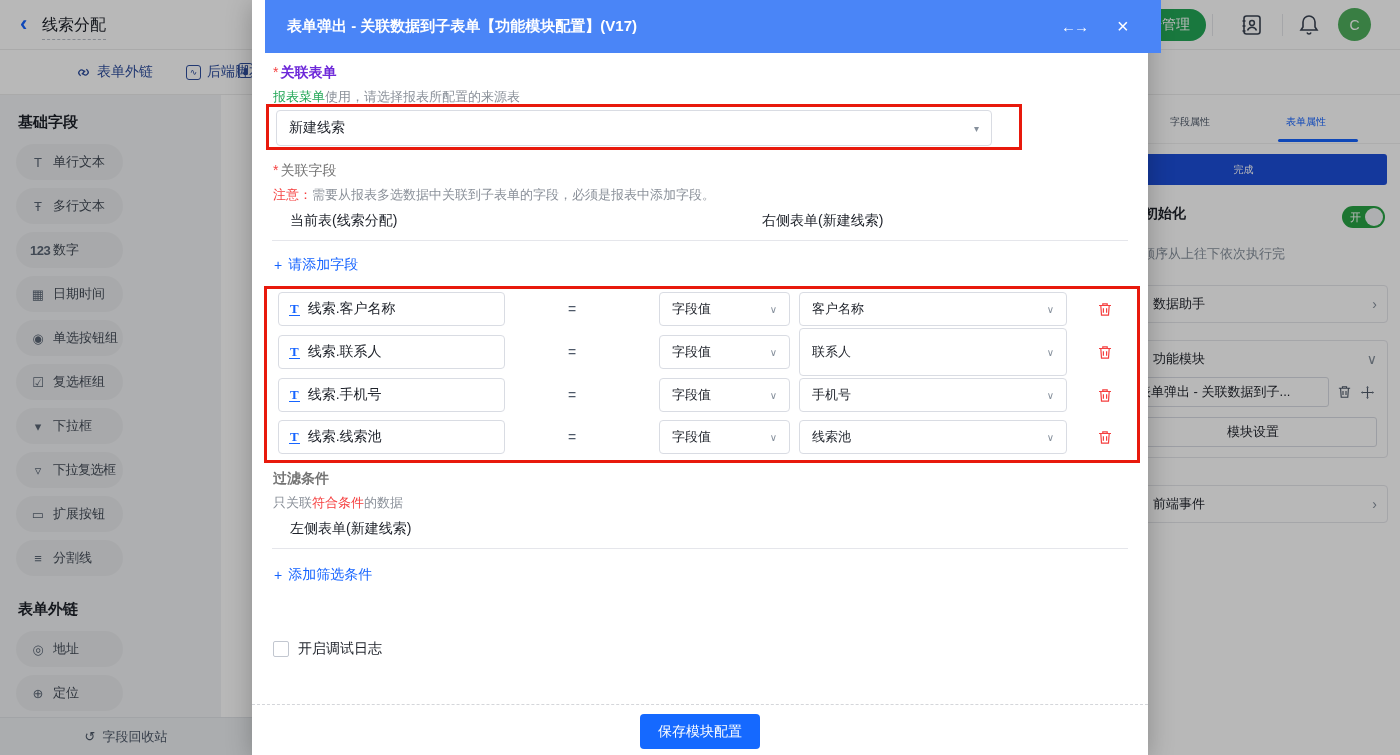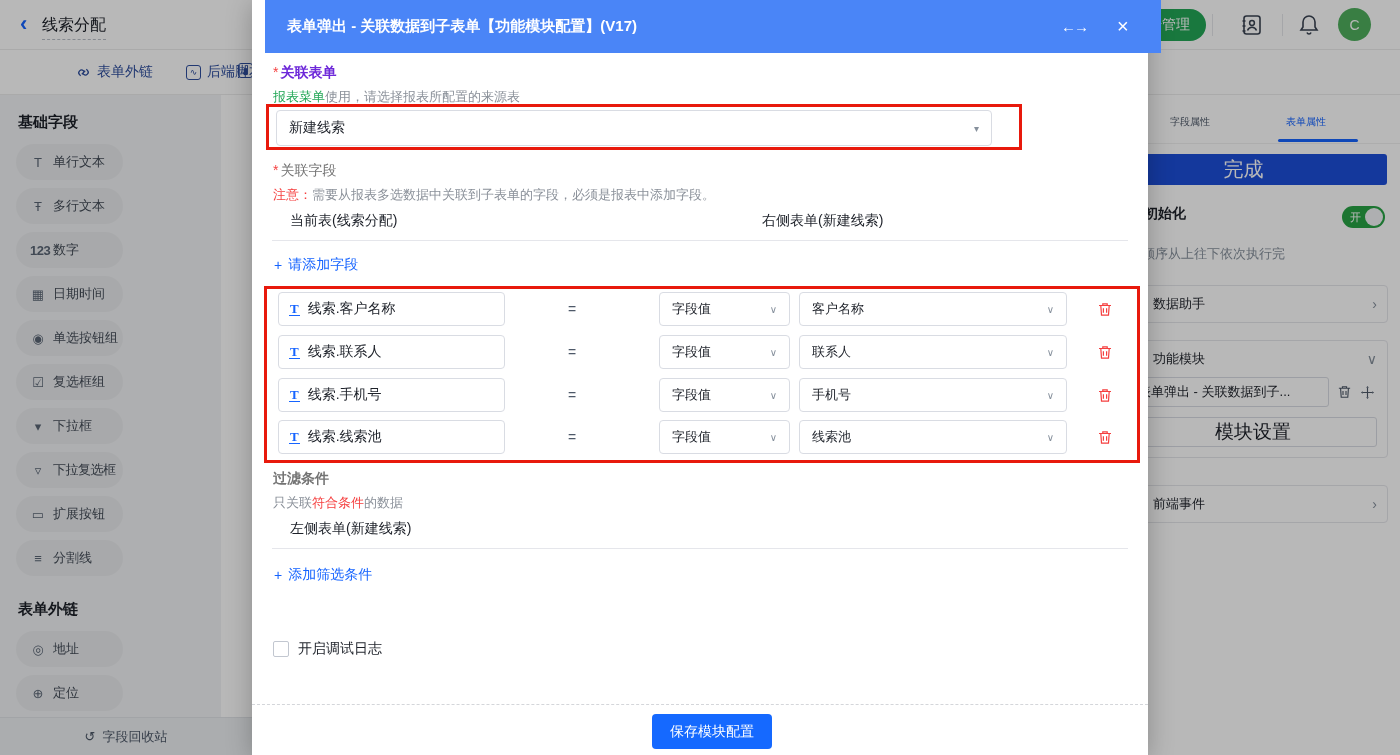"完成" .done-btn { font-size: 20px -> 10px }
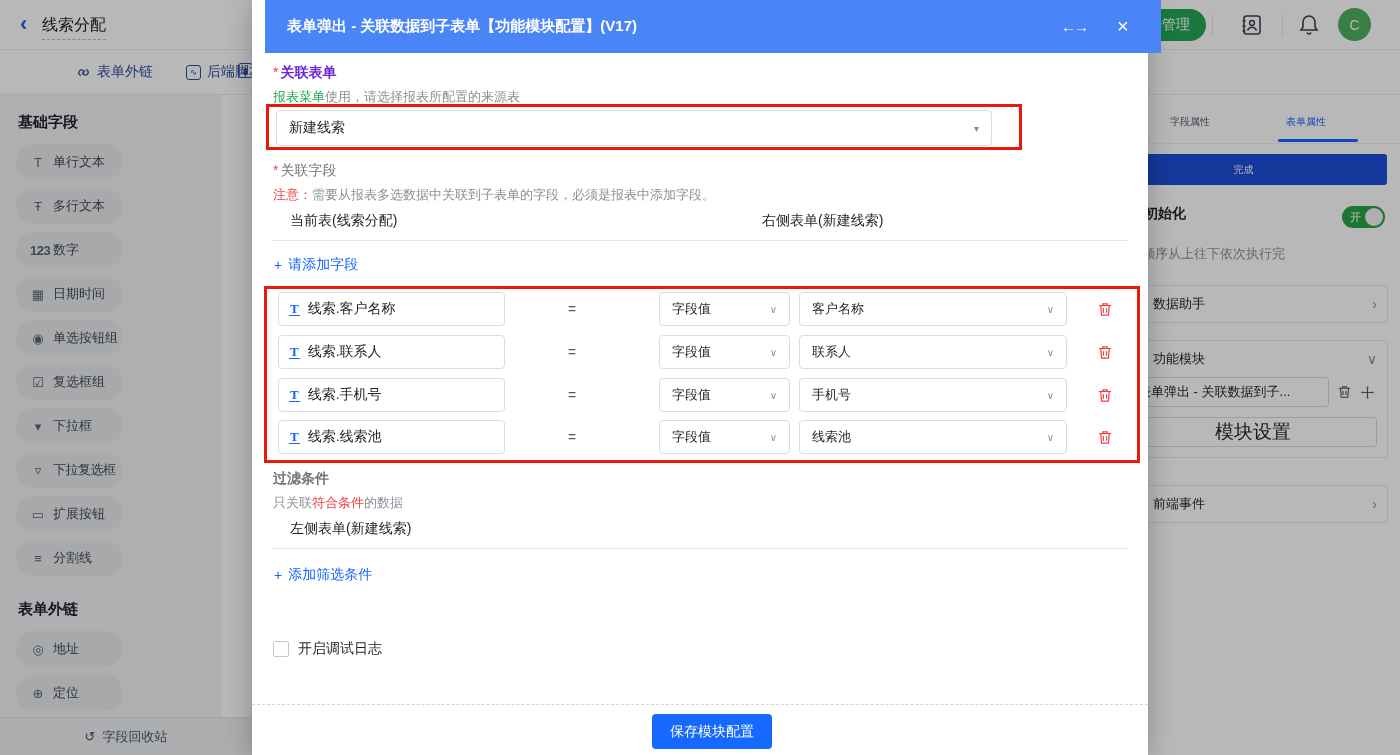"联系人" div.abs { height: 34px -> 48px }
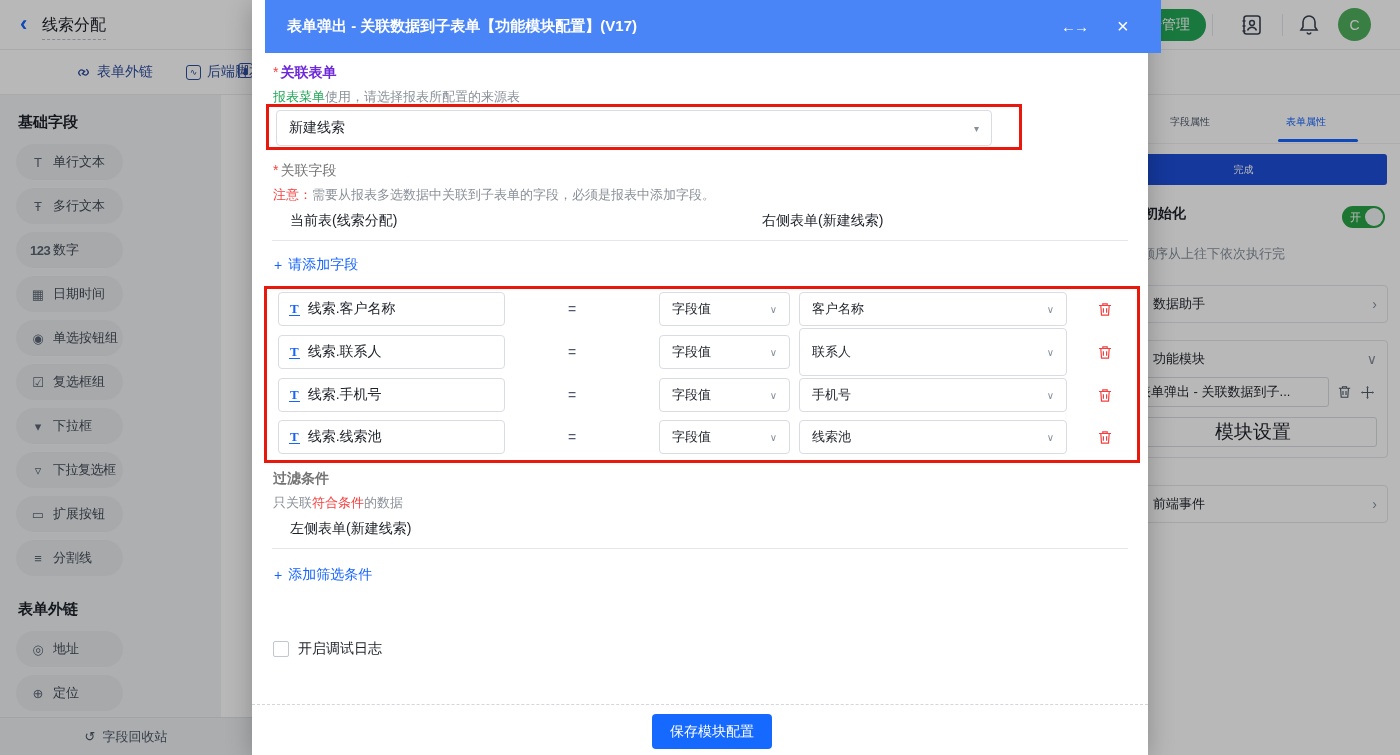"模块设置" .mod-btn { font-size: 19px -> 13px }
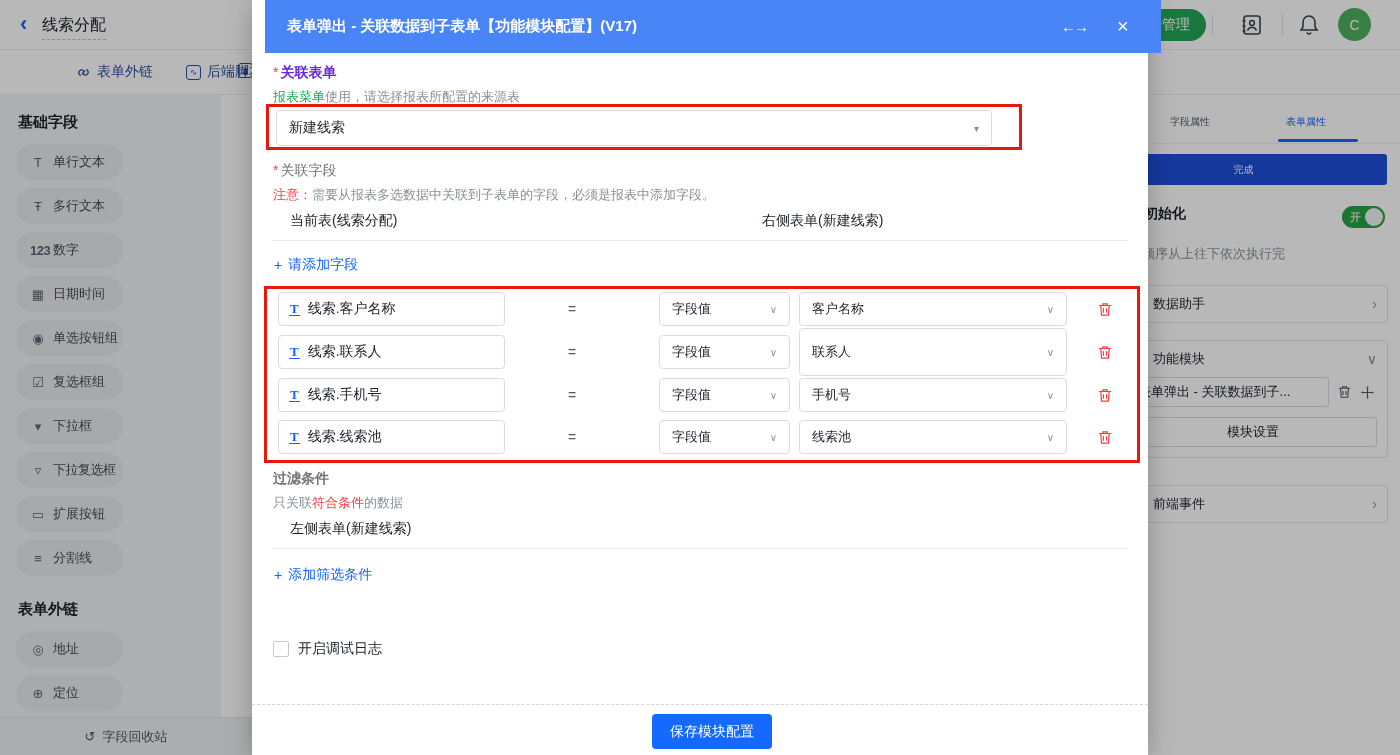"保存模块配置" div.abs { left: 400px -> 388px }
